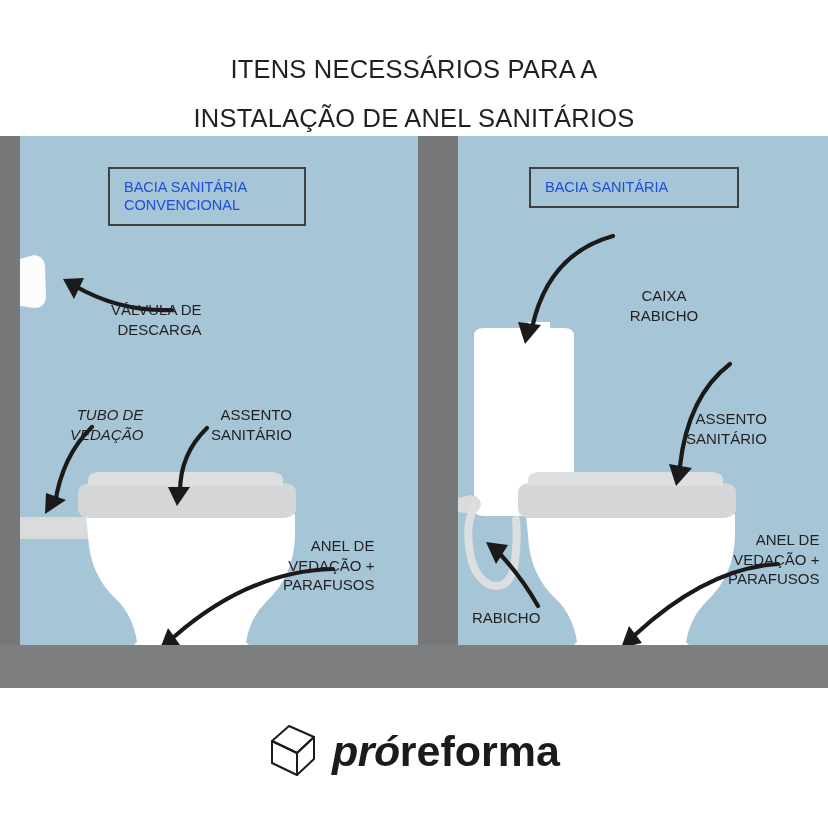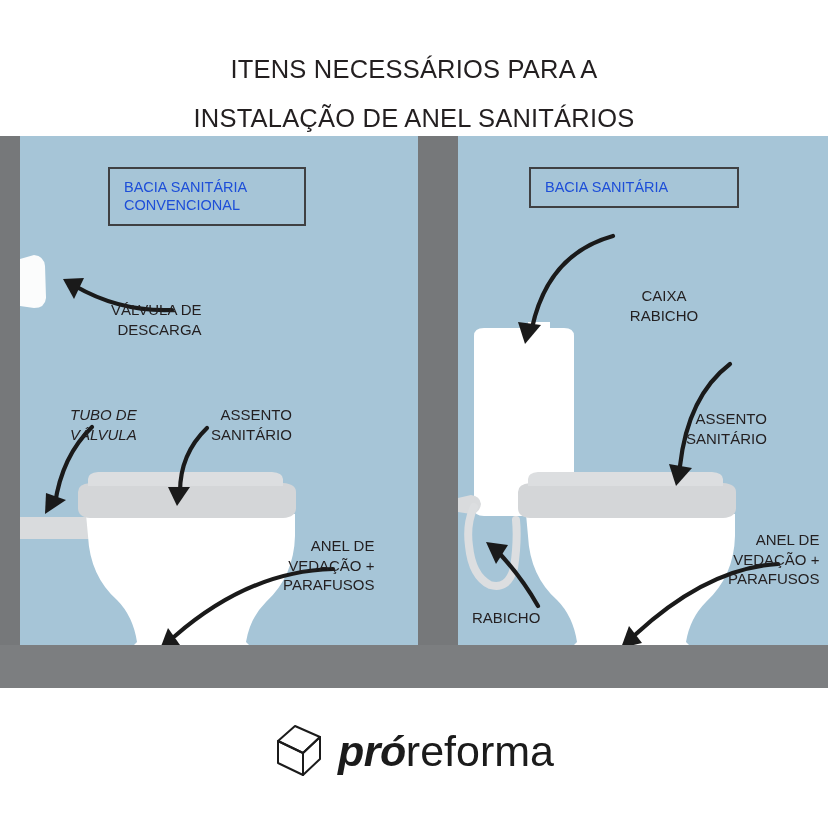"VÁLVULA" span.aline { text: VÁLVULA -> VEDAÇÃO }
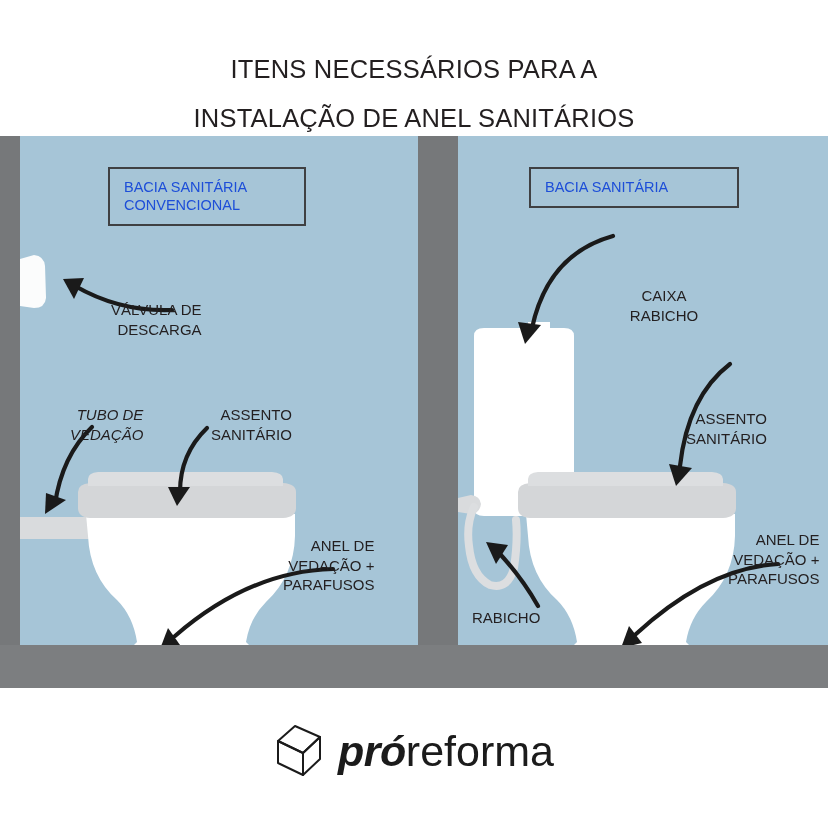"reforma" #logo-reforma { font-weight: normal -> bold }
